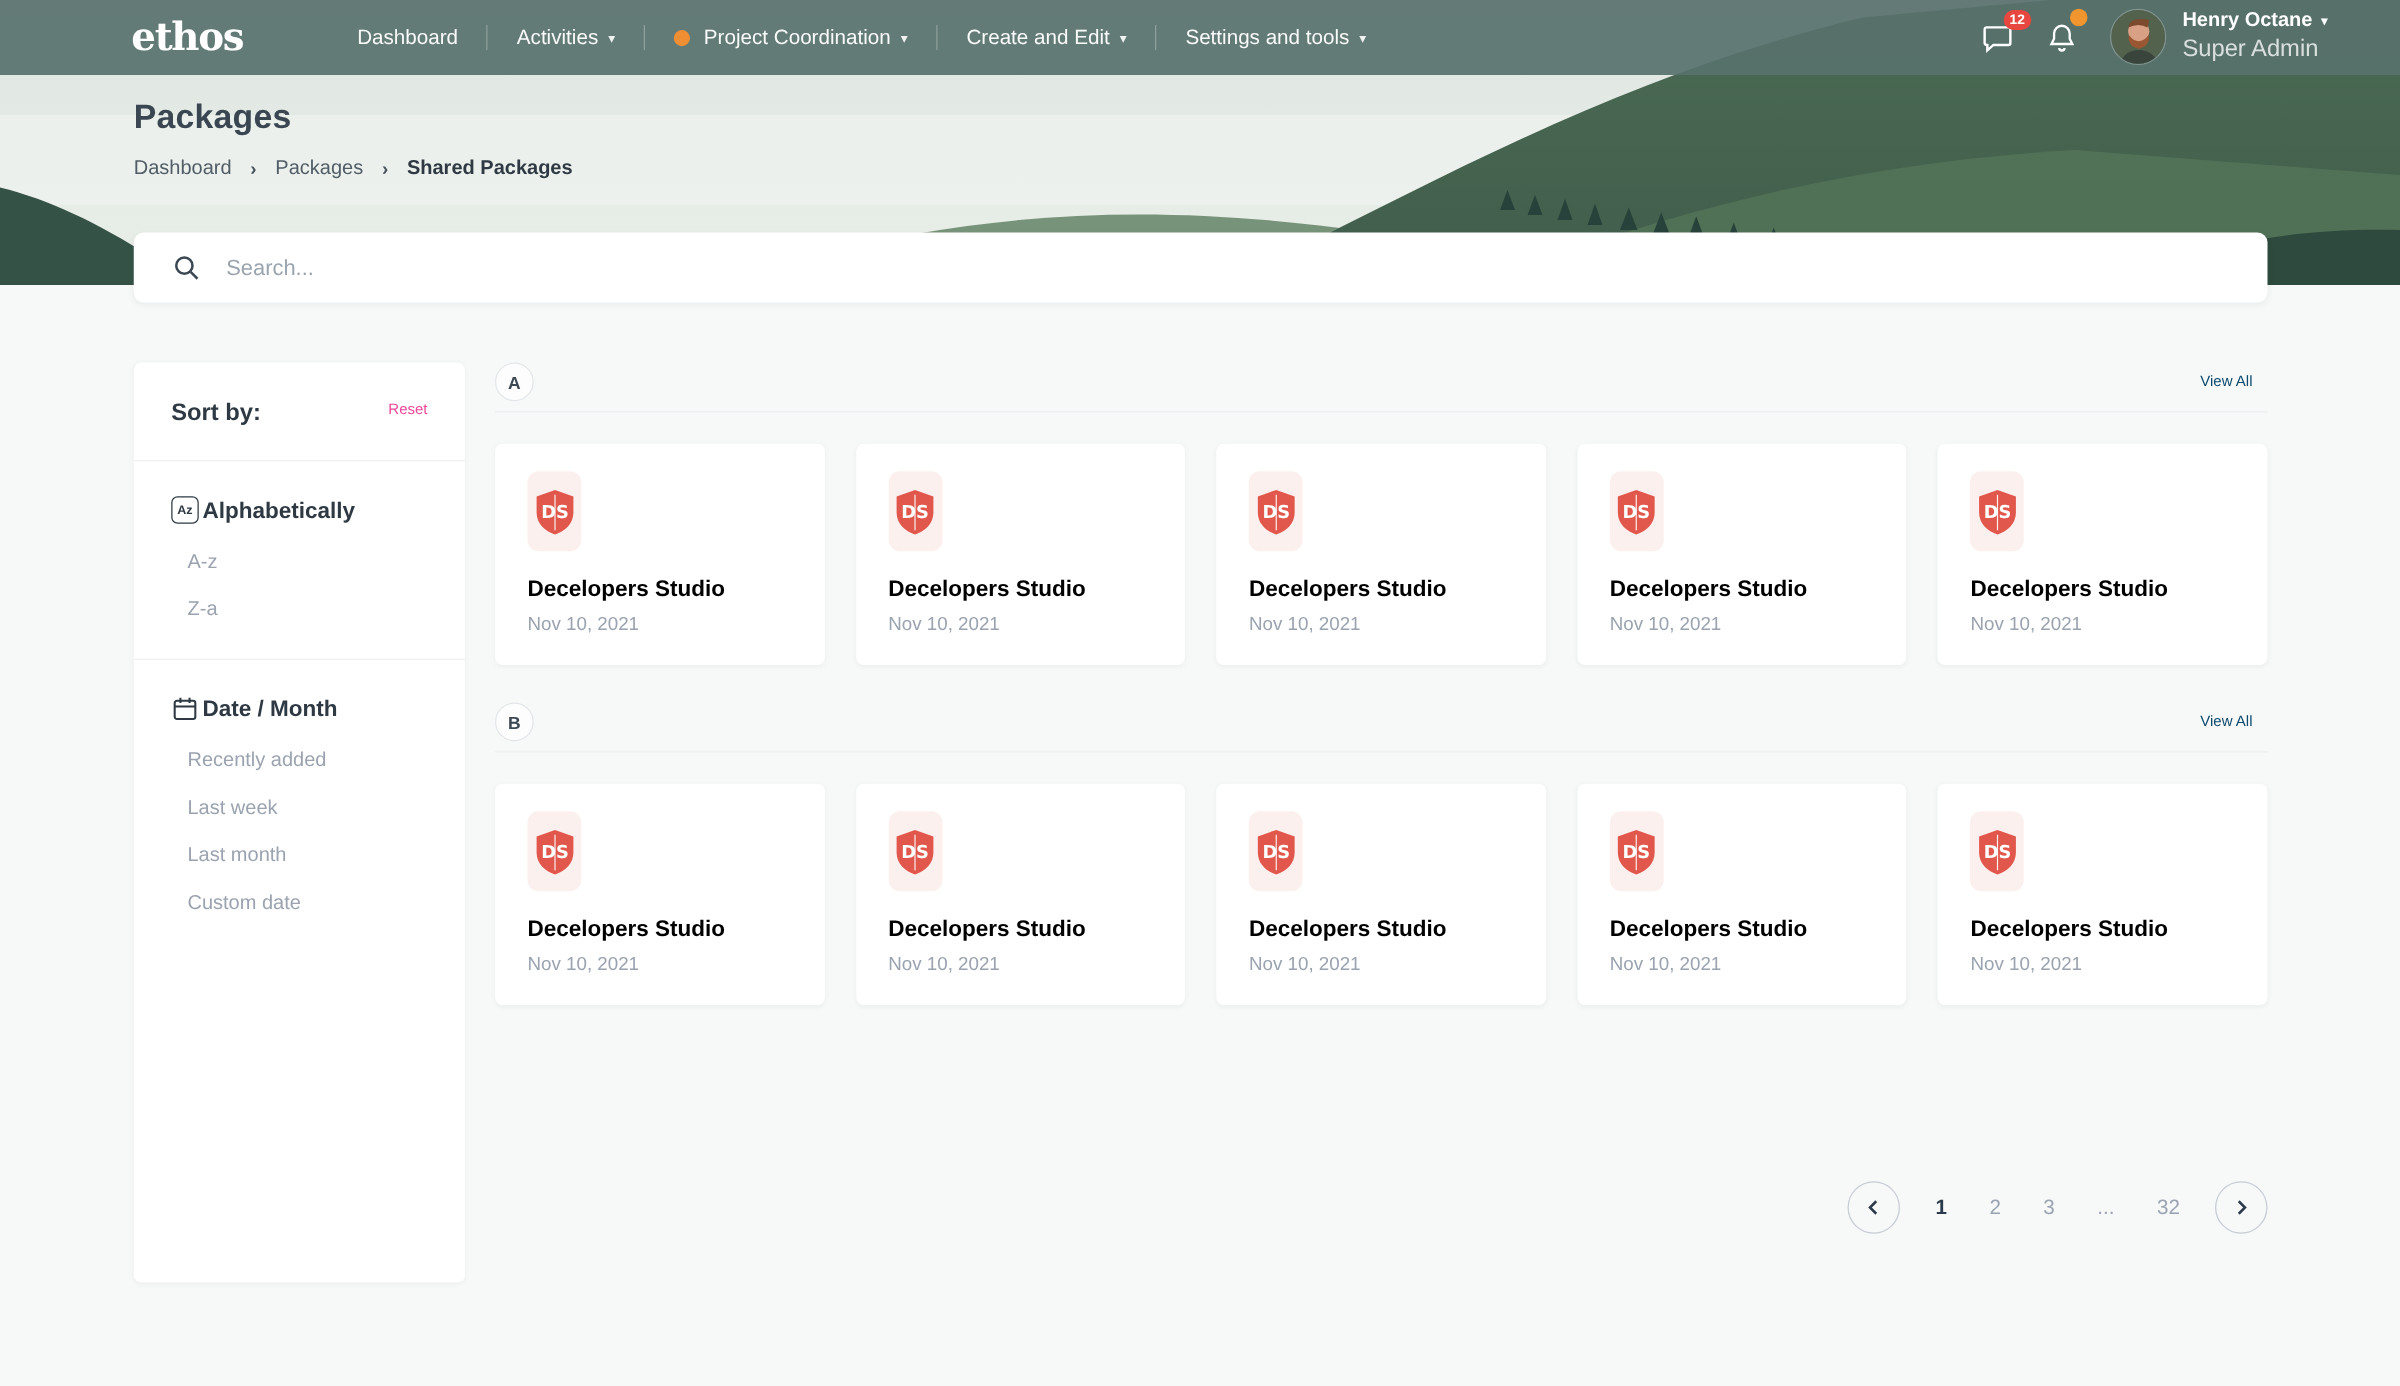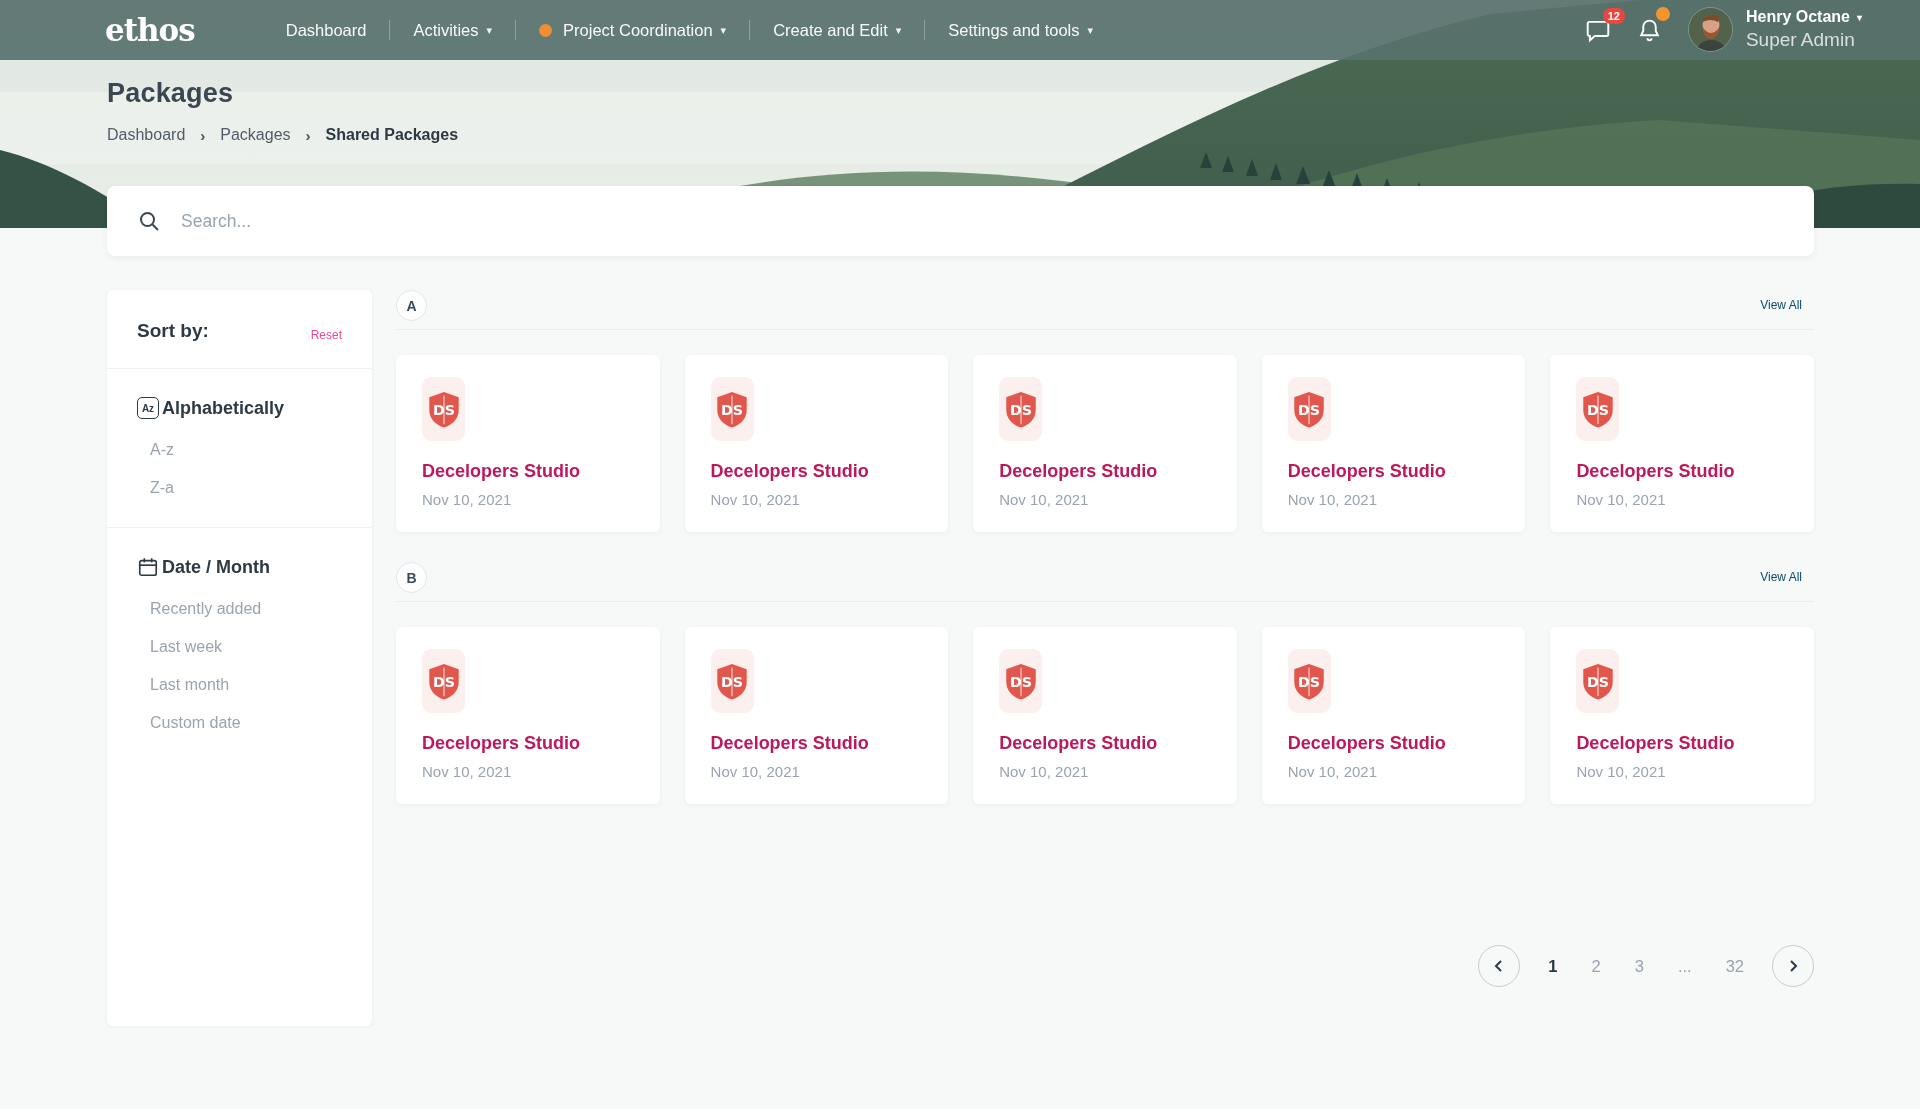"Search..." .search-card { height: 70px -> 56px }
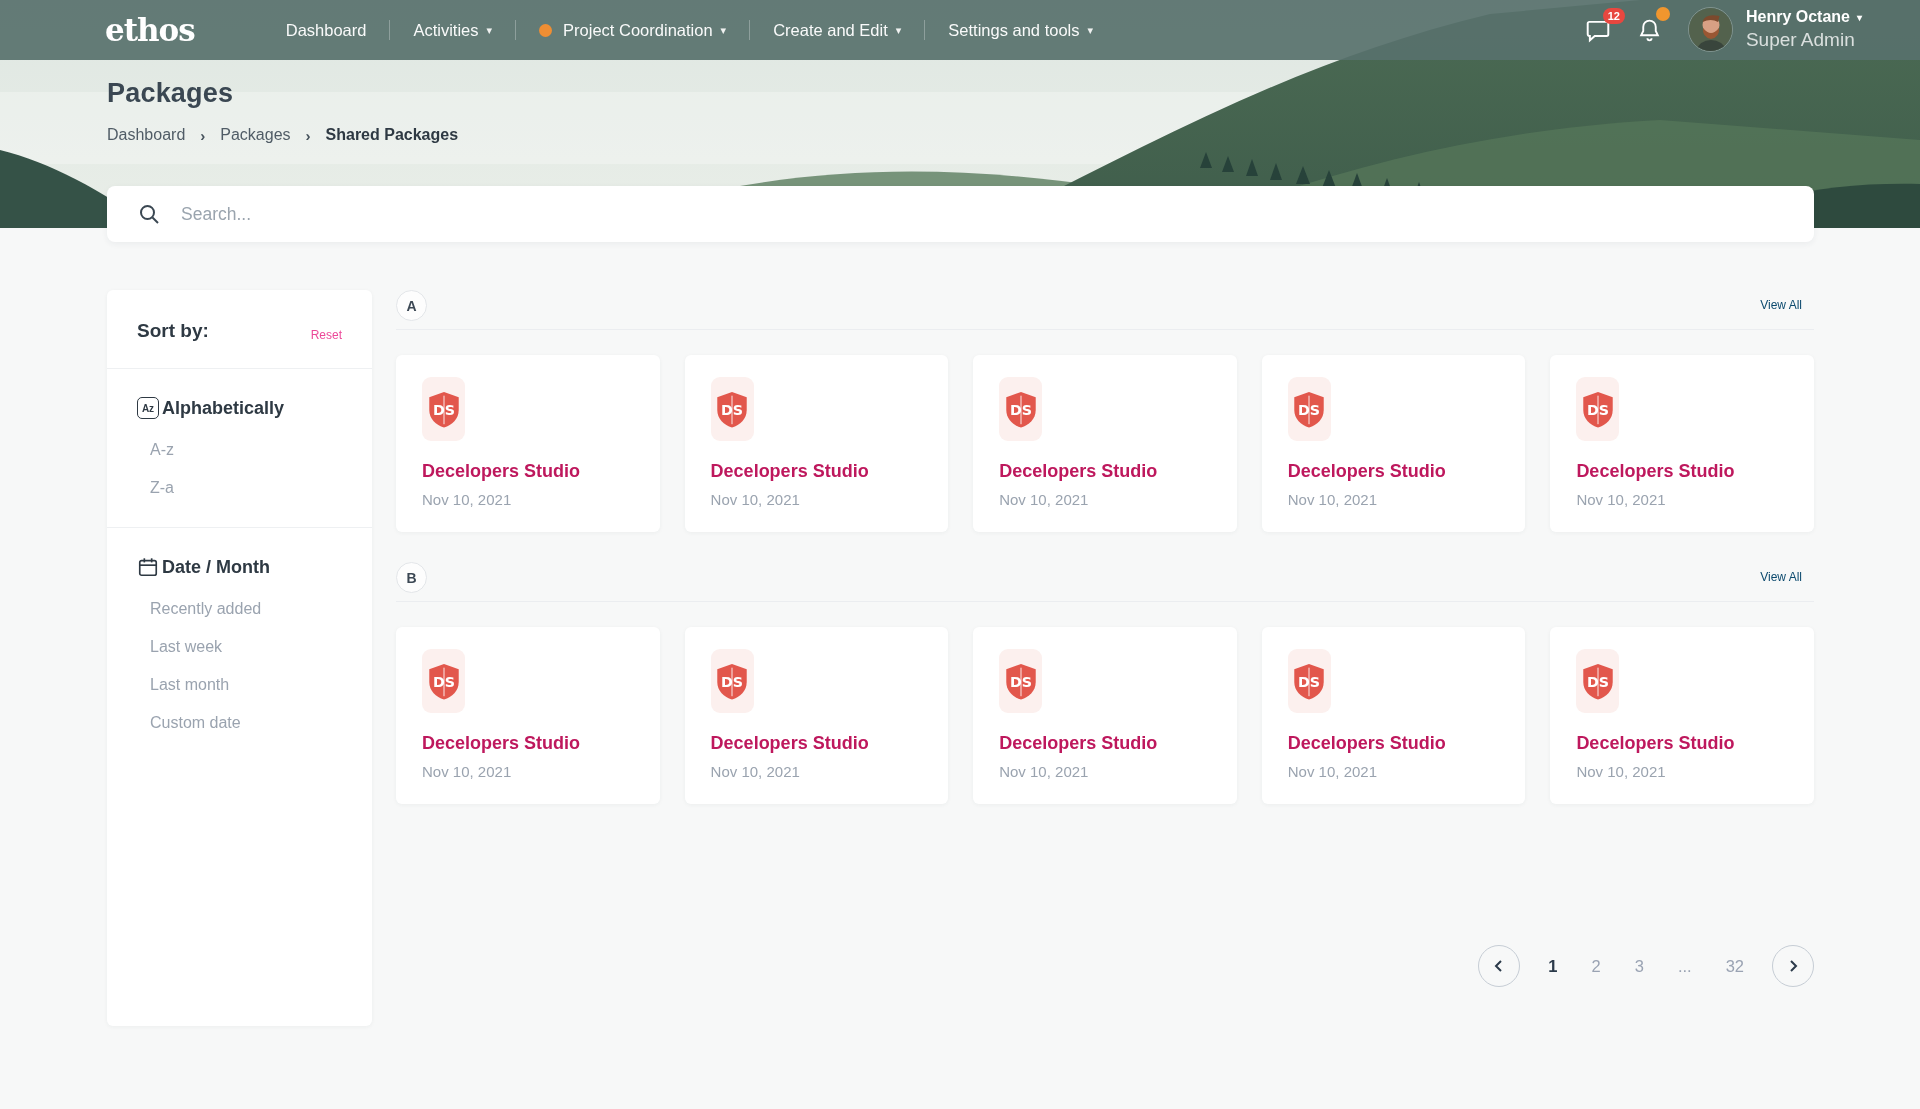"Sort by:" .sort-row { align-items: flex-end -> flex-start }
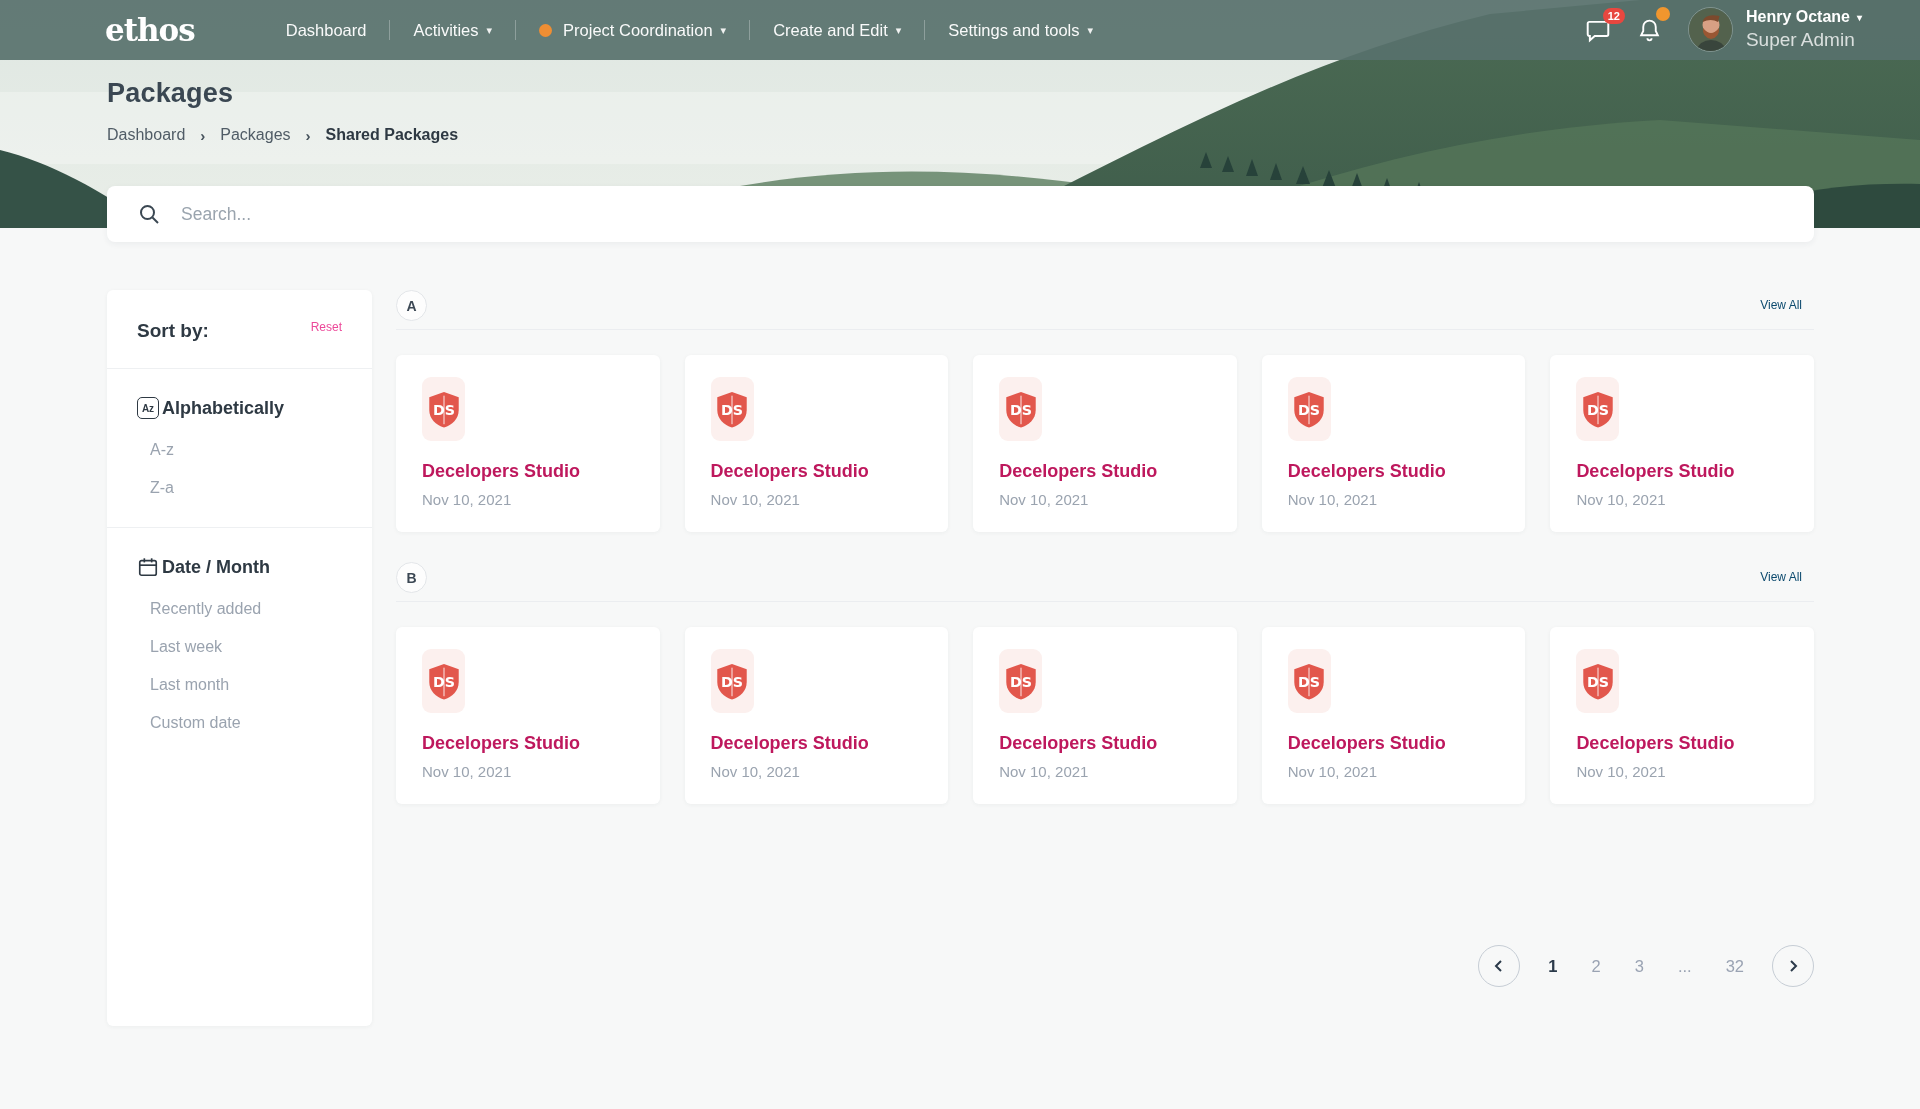"Decelopers Studio" .pkg-title { color: #be185d -> #000000 }
